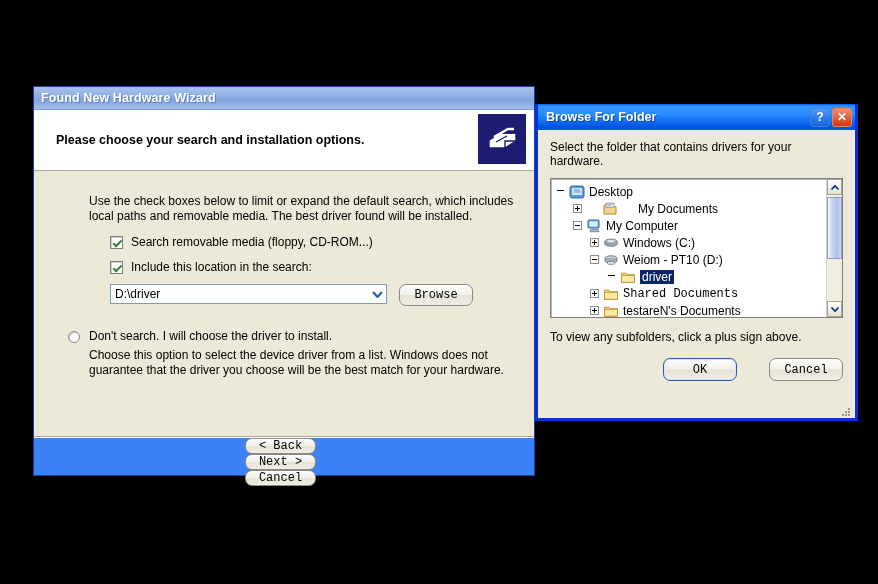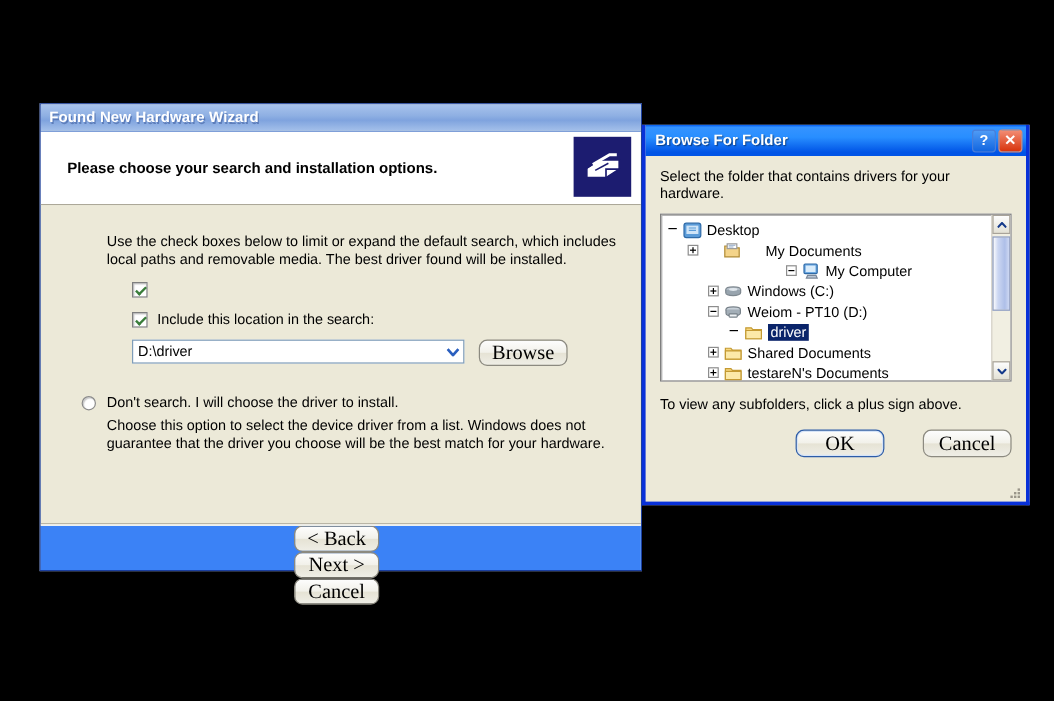"My Computer" div.t-row { justify-content: center -> none }
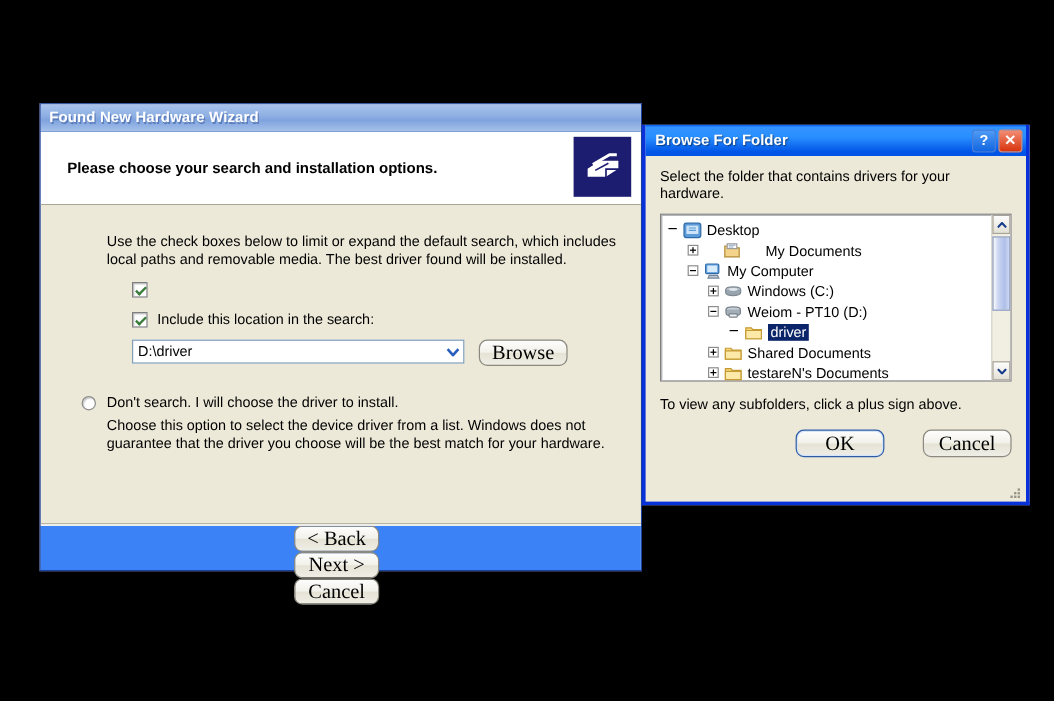"Search removable media (floppy," span.check-label { html: none -> <span>Search removable media (floppy, CD-ROM...)</span> }
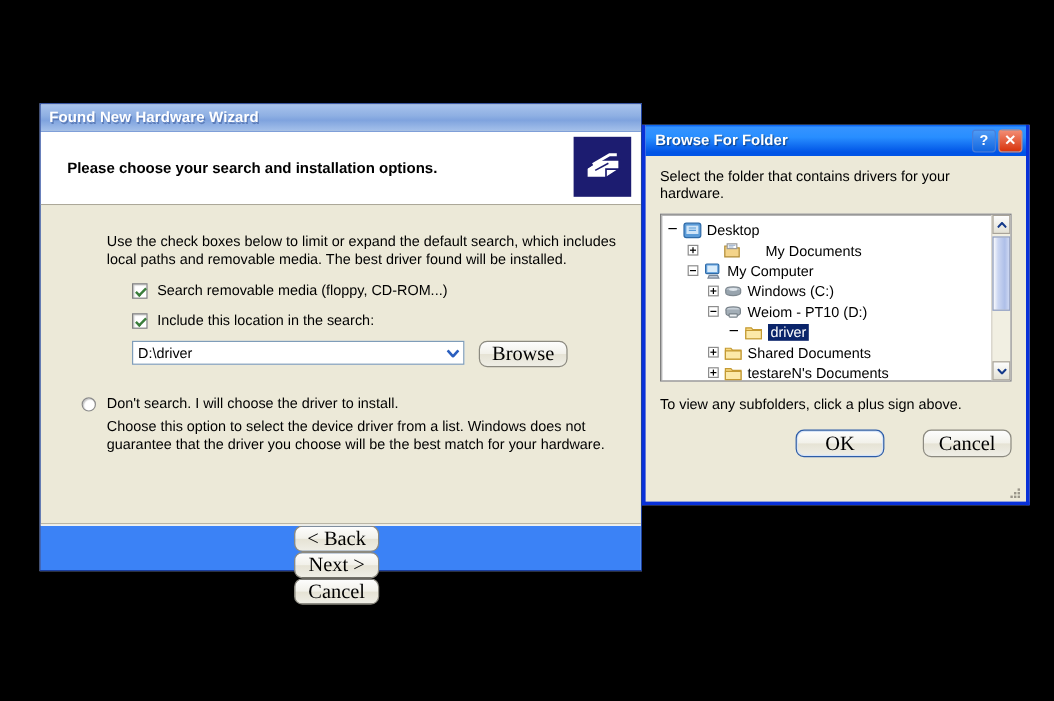"Browse" .xp-btn { font-family: Liberation Serif, serif -> Liberation Mono, monospace; font-size: 17px -> 12px }
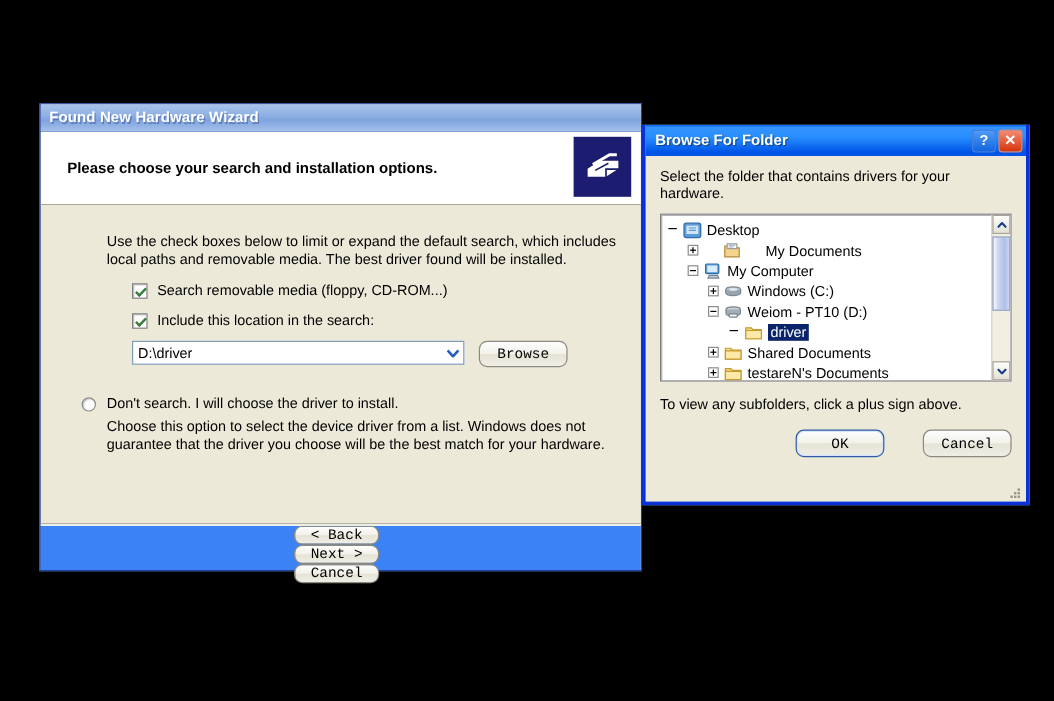"Shared Documents" div.t-row { font-family: none -> Liberation Mono, monospace }
